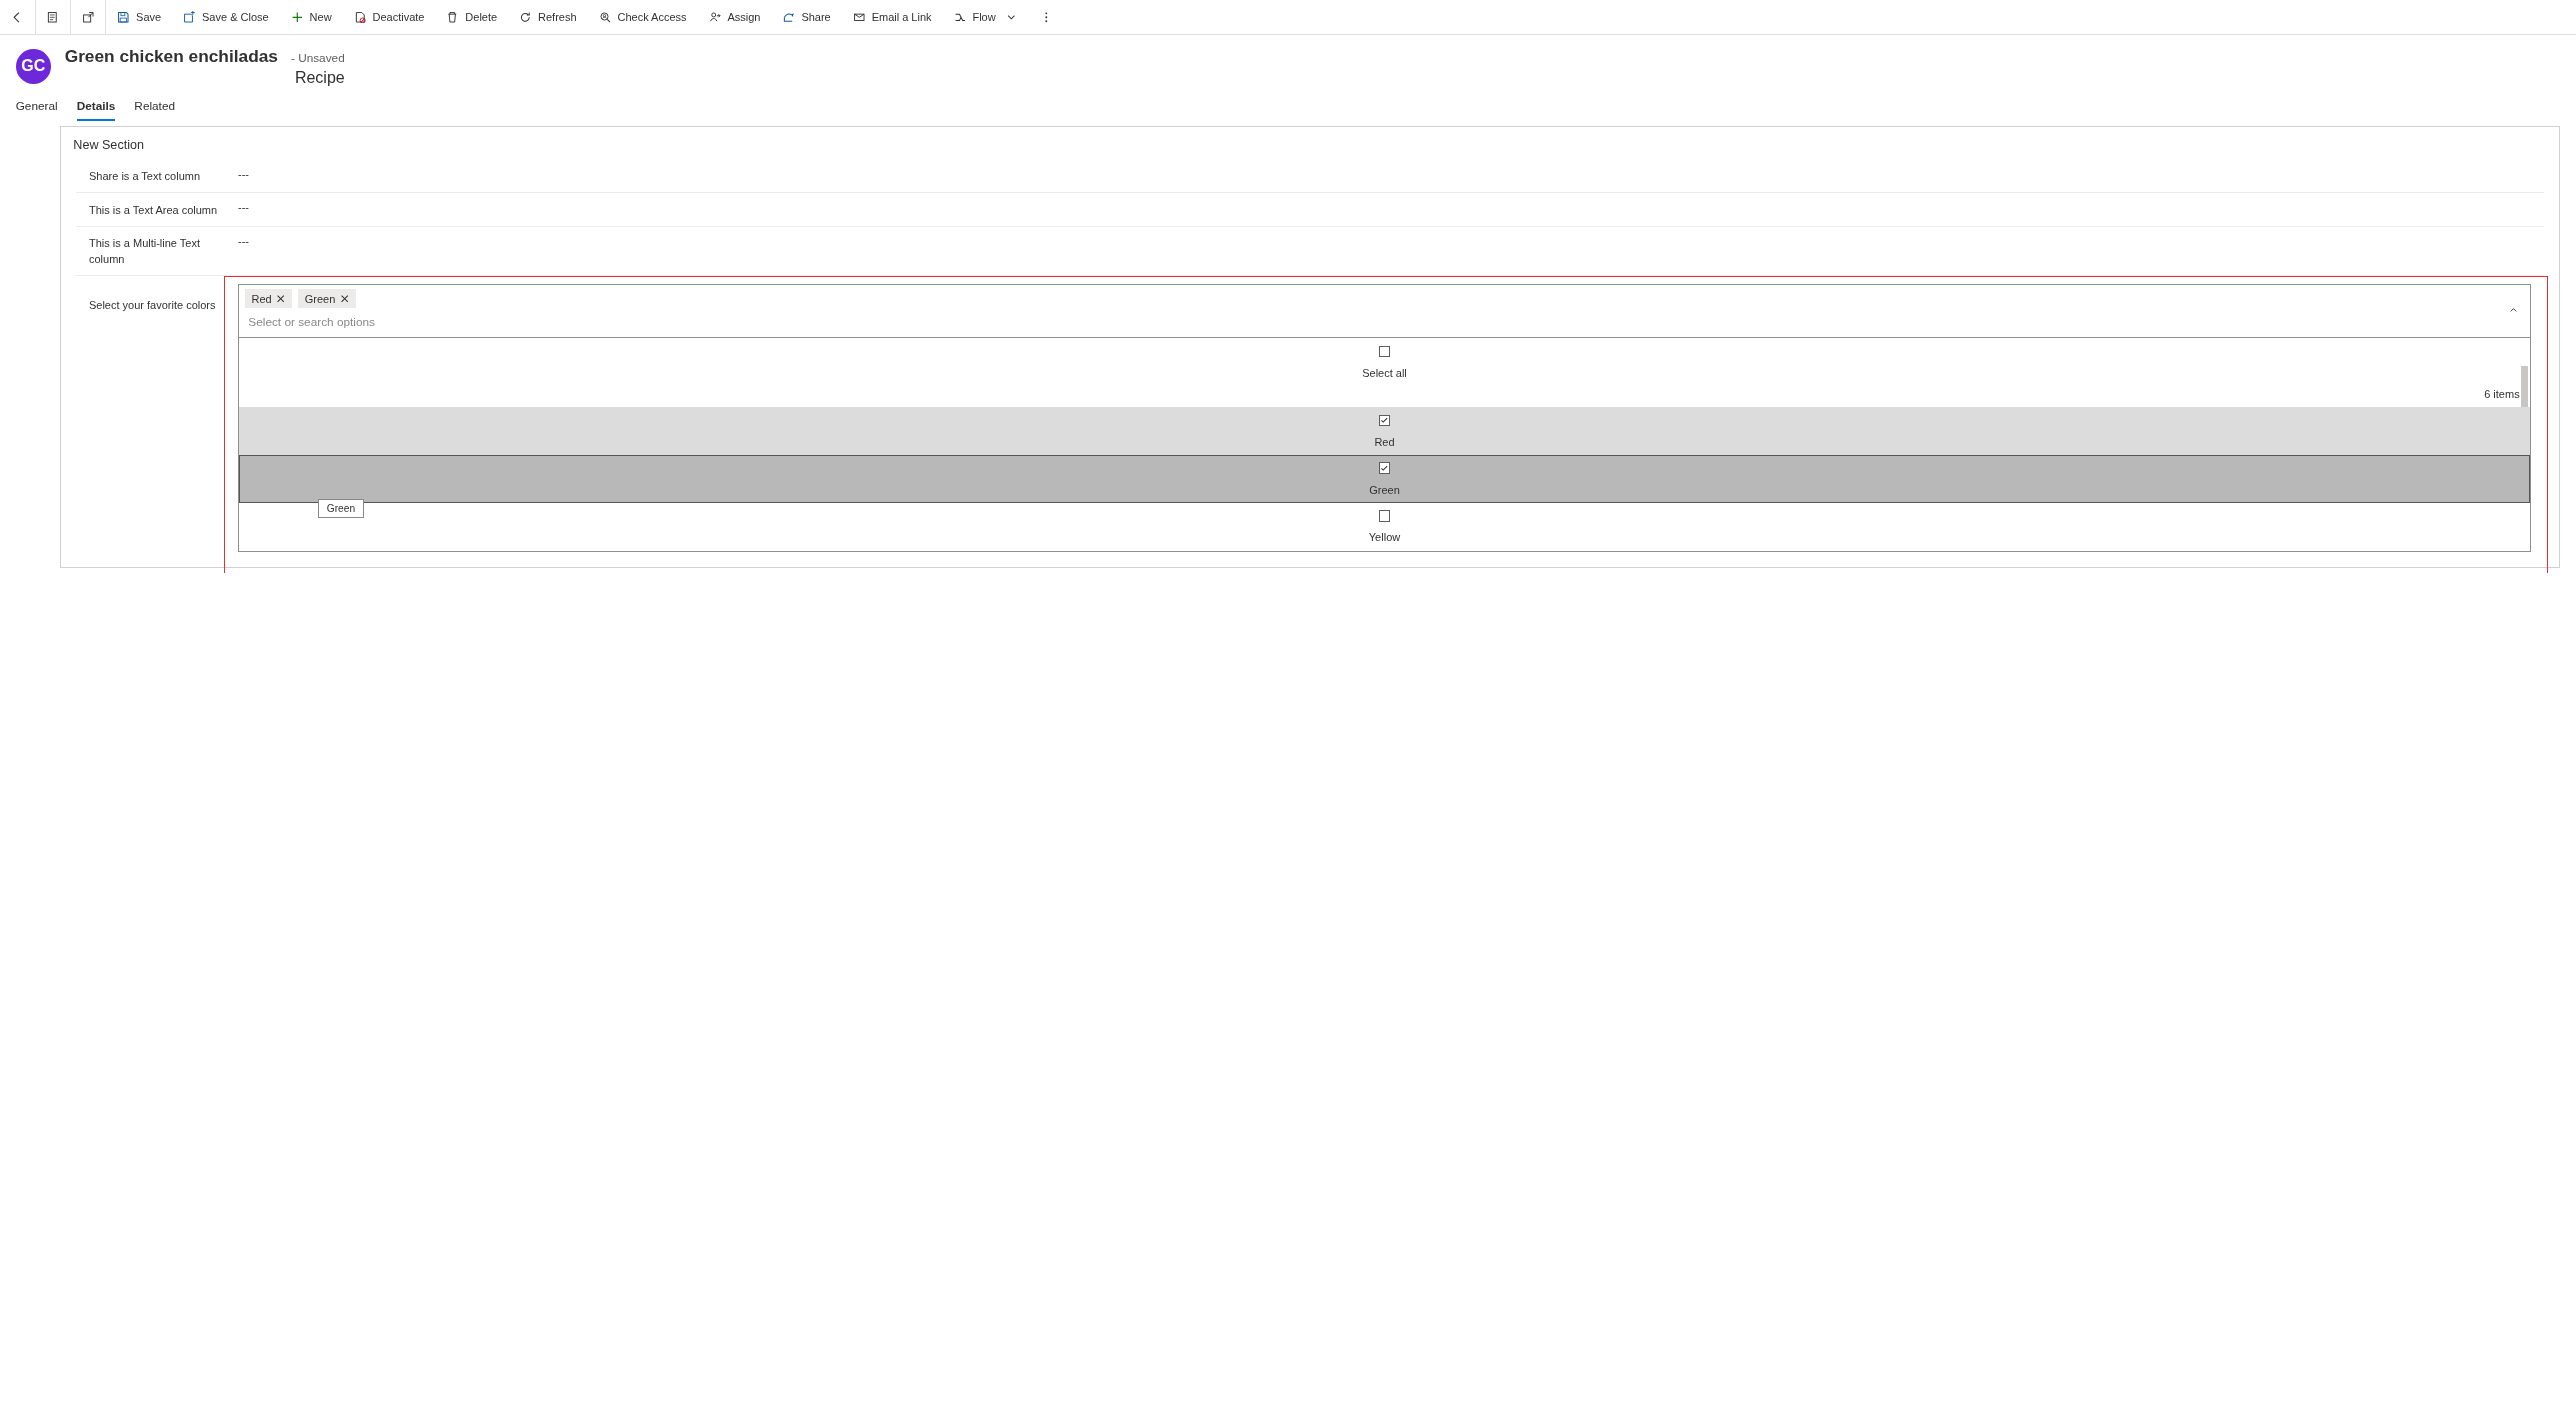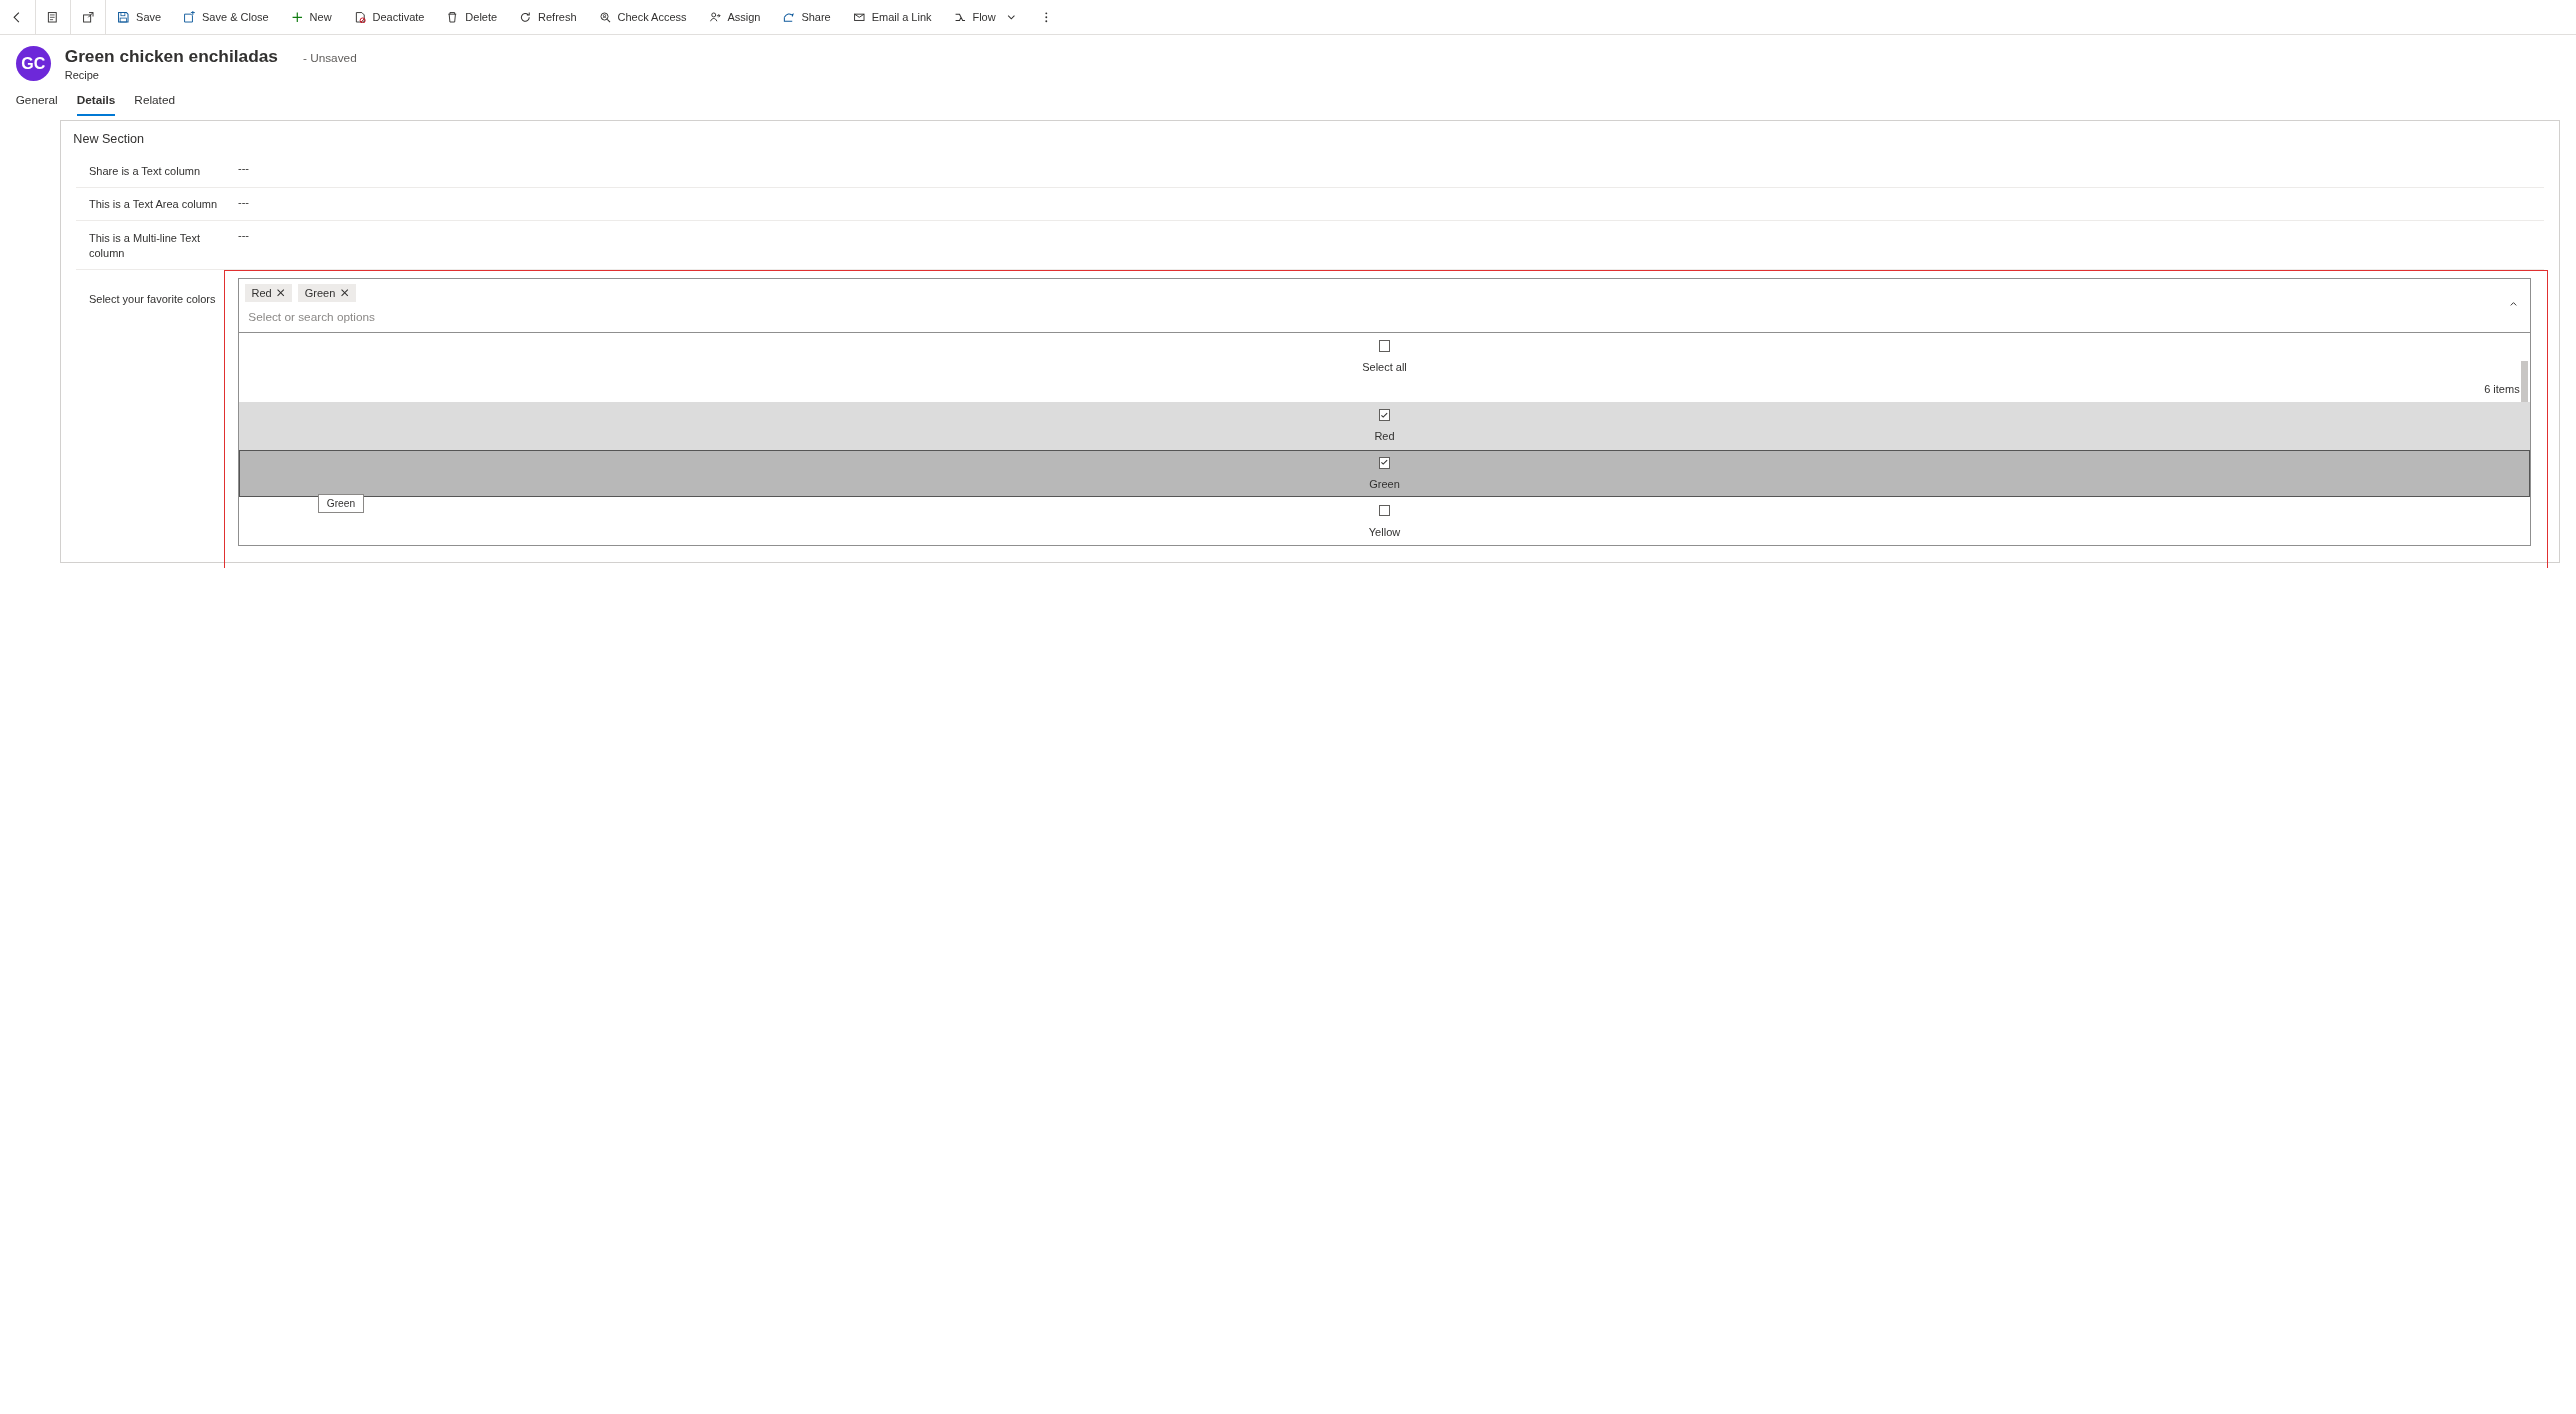"Green chicken enchiladas" .rh-titleline { gap: 25px -> 13px }
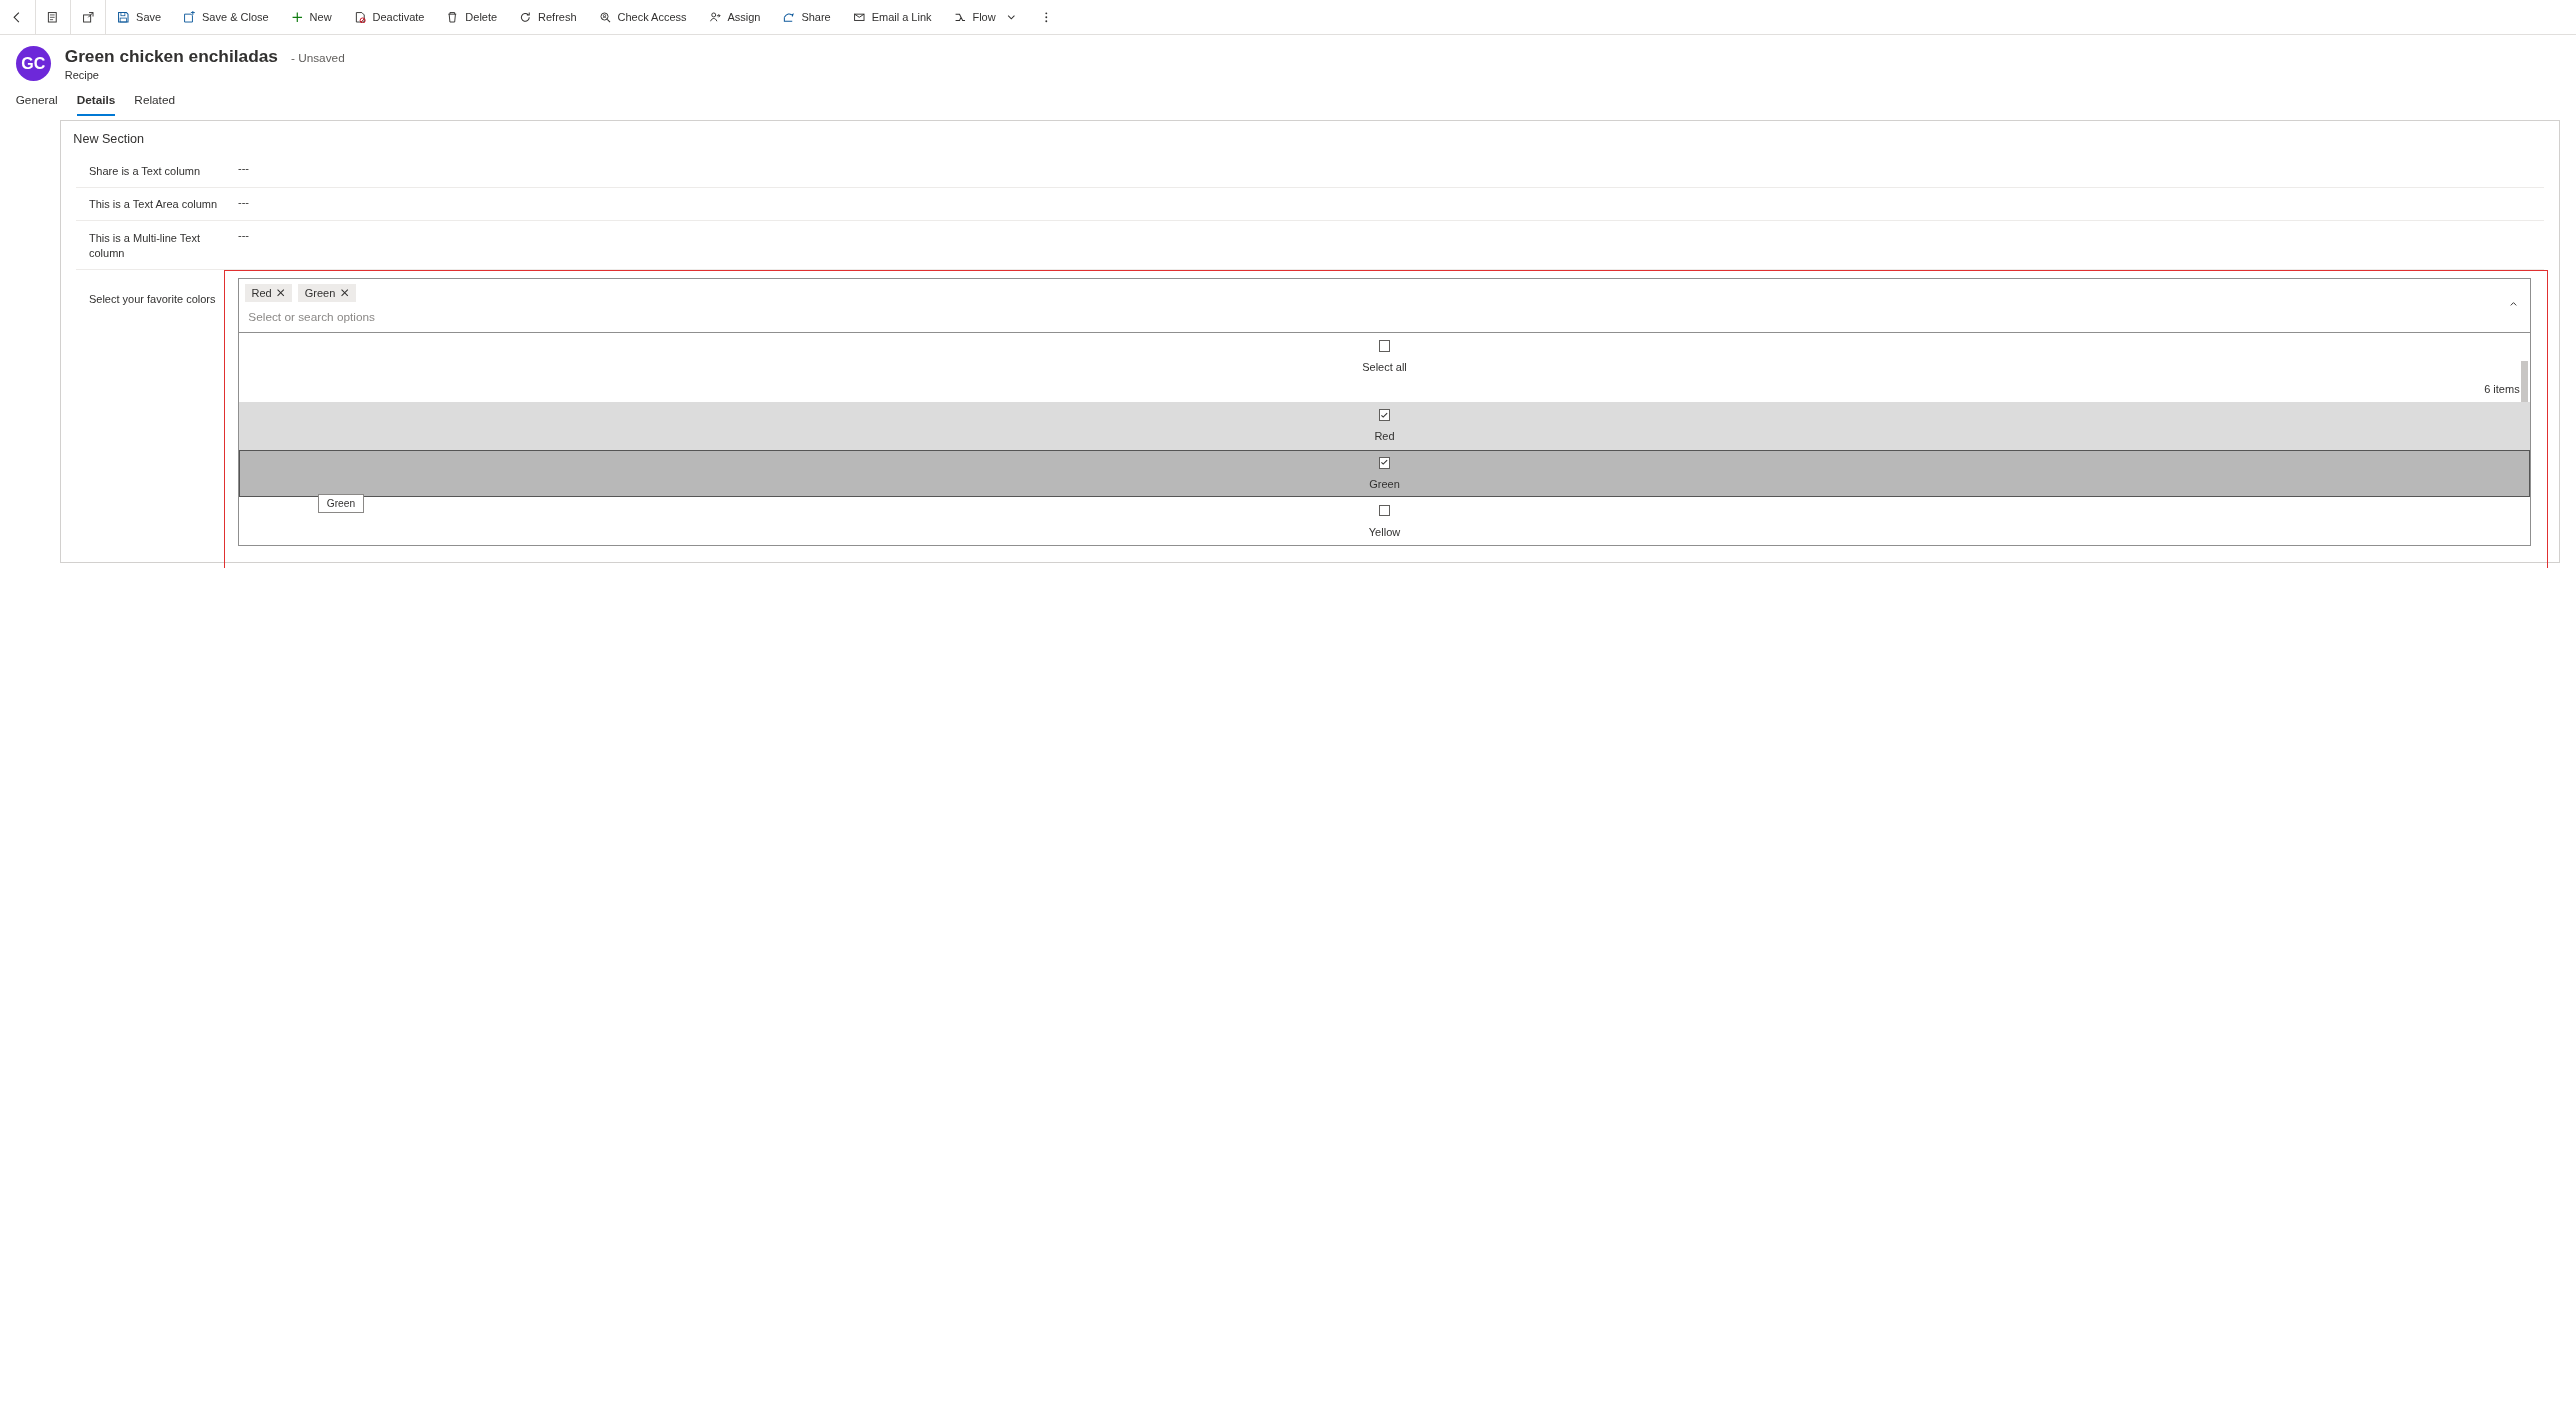"Recipe" .rh-entity { font-size: 11px -> 16px; text-align: none -> right }
